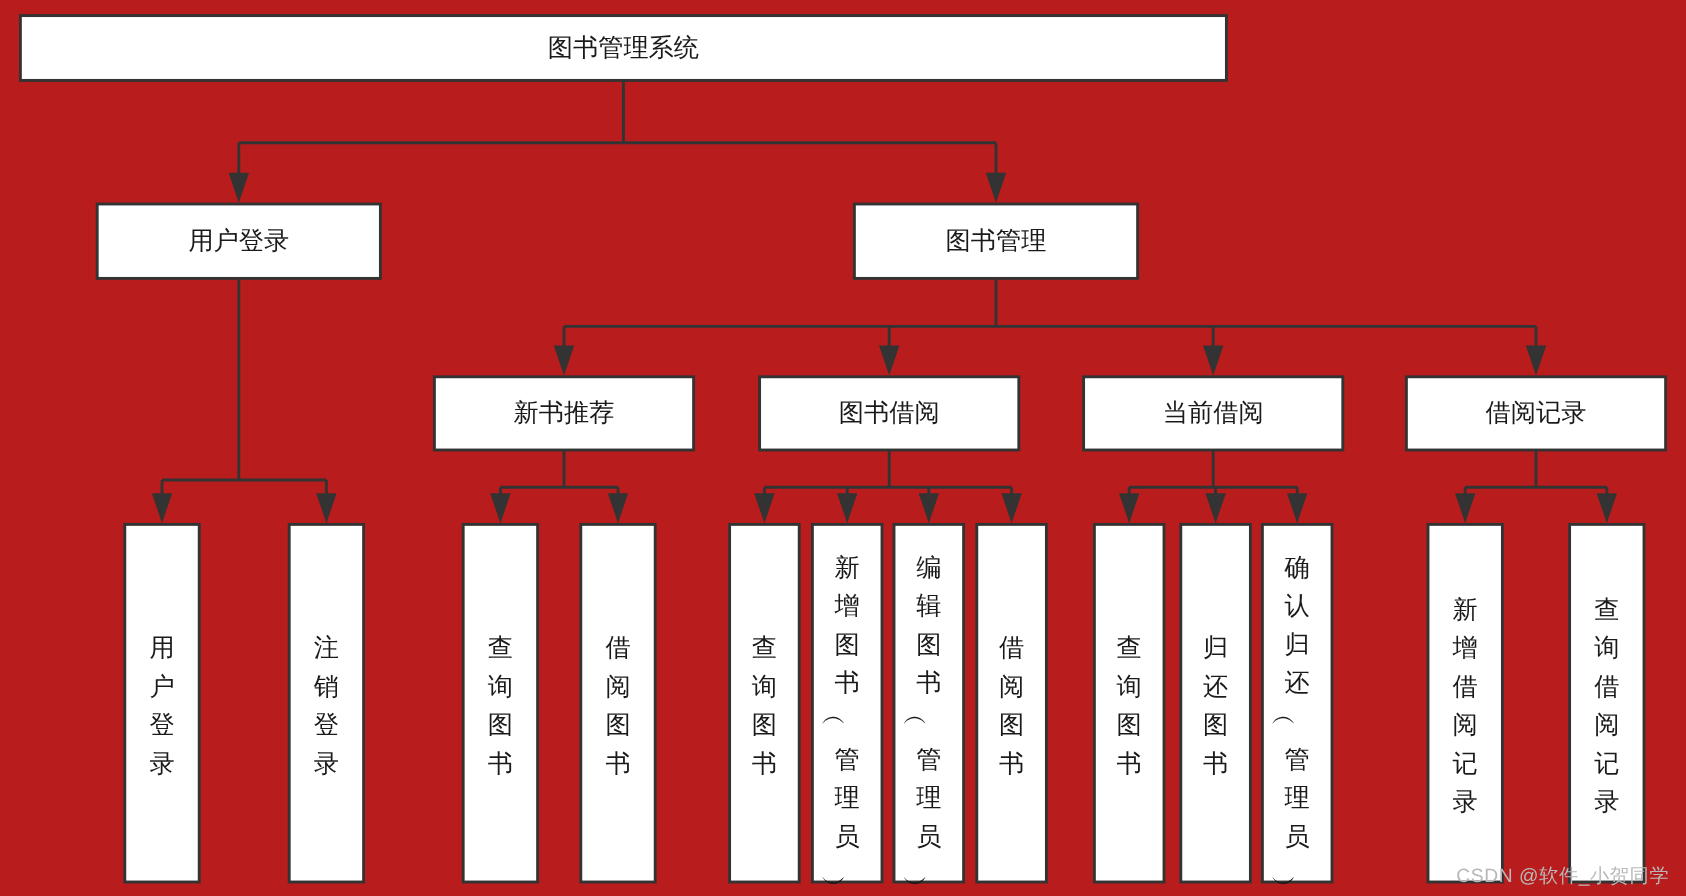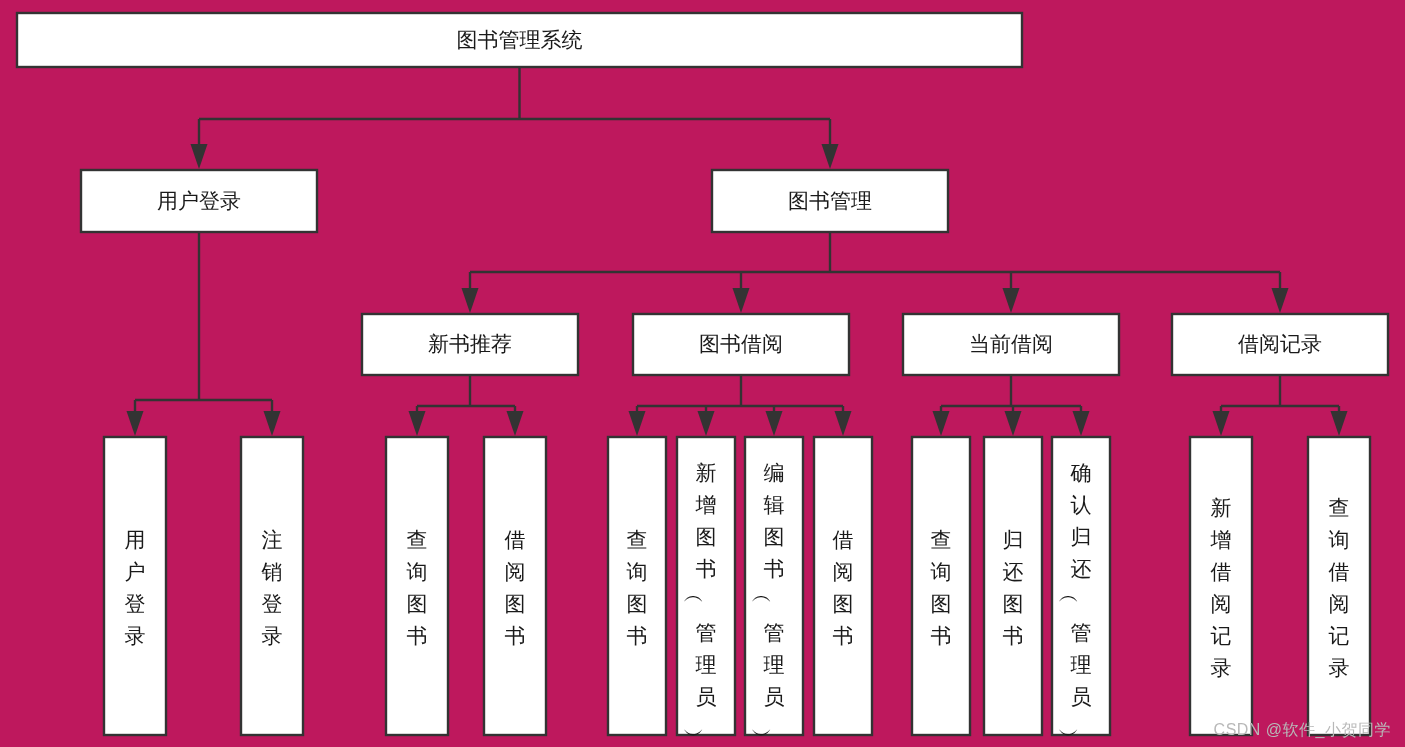"图书管理系统" #stage { background: #be185d -> #b91c1c }
